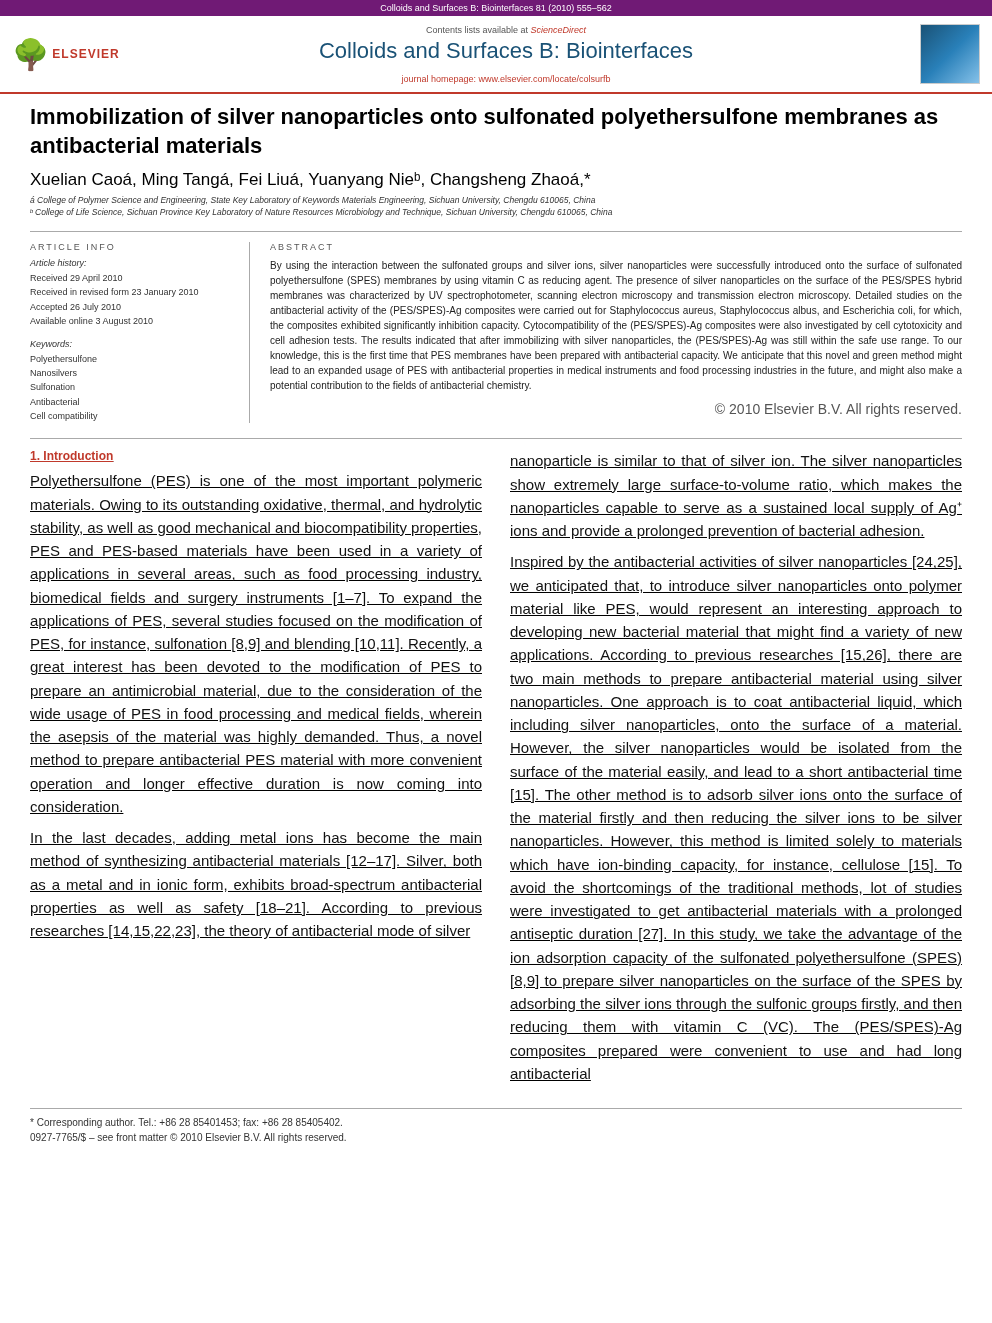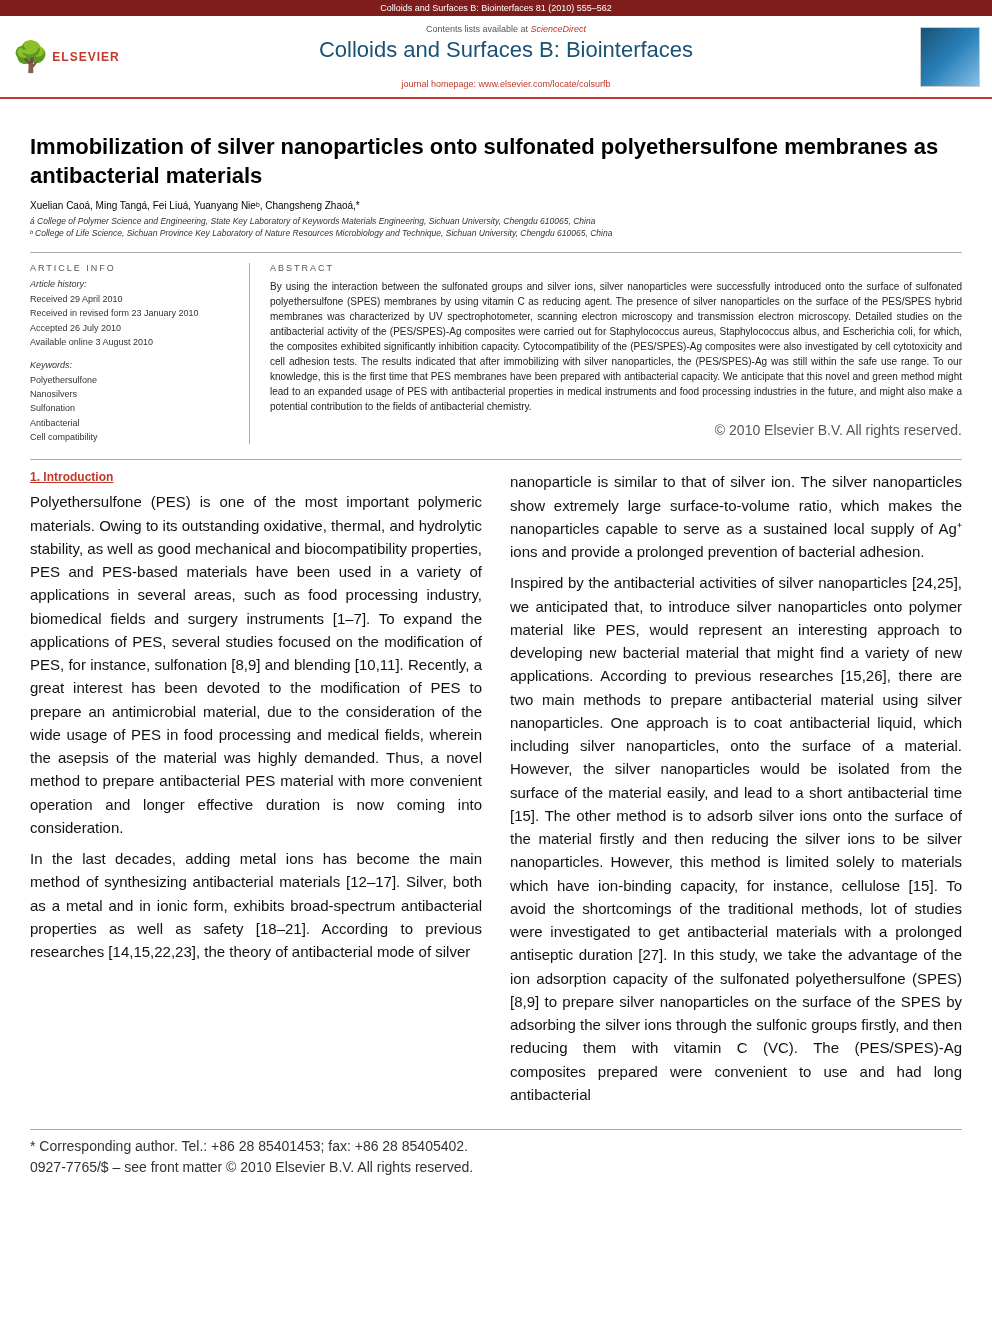"Colloids and Surfaces B: Biointerfaces 81" .top-bar { background: #7f1d1d -> #701a75 }
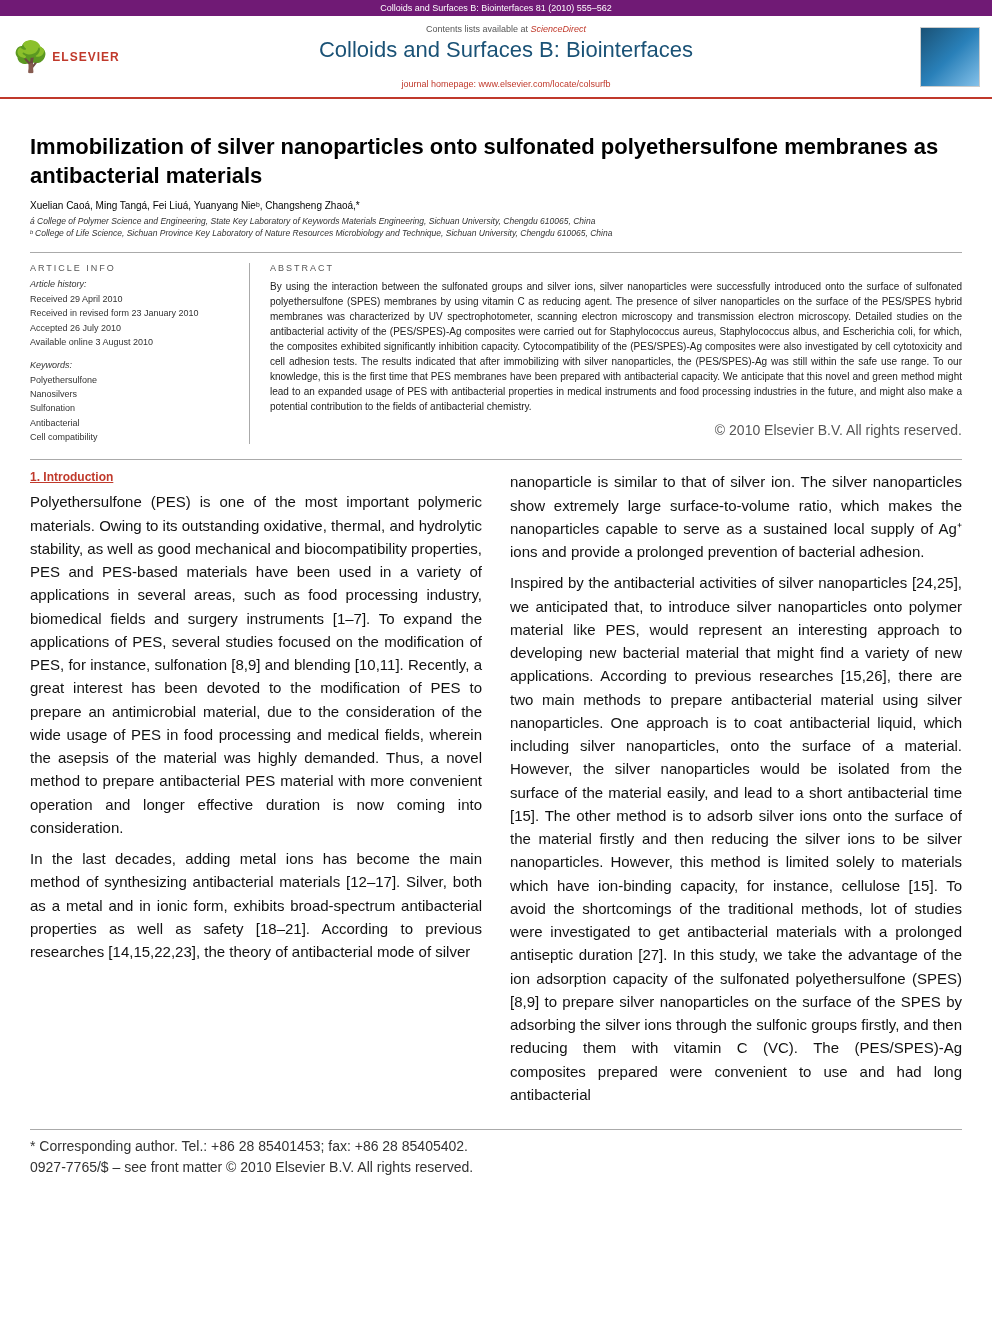"journal homepage:" .journal-homepage { margin-top: 16px -> 10px }
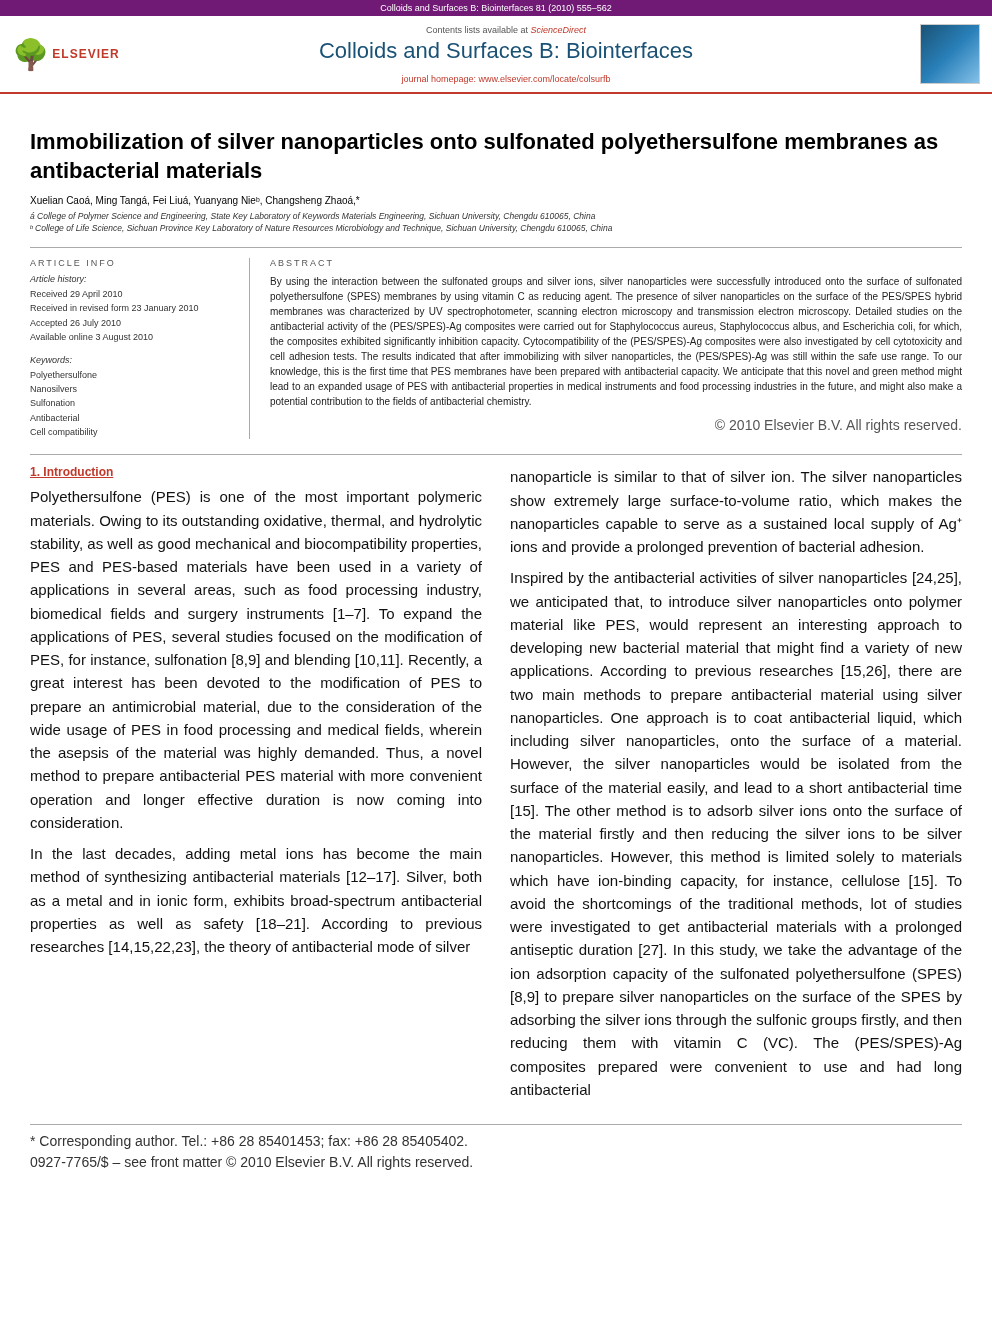"Immobilization of silver nanoparticles" .main-content { padding: 26px 30px -> 1px 30px }
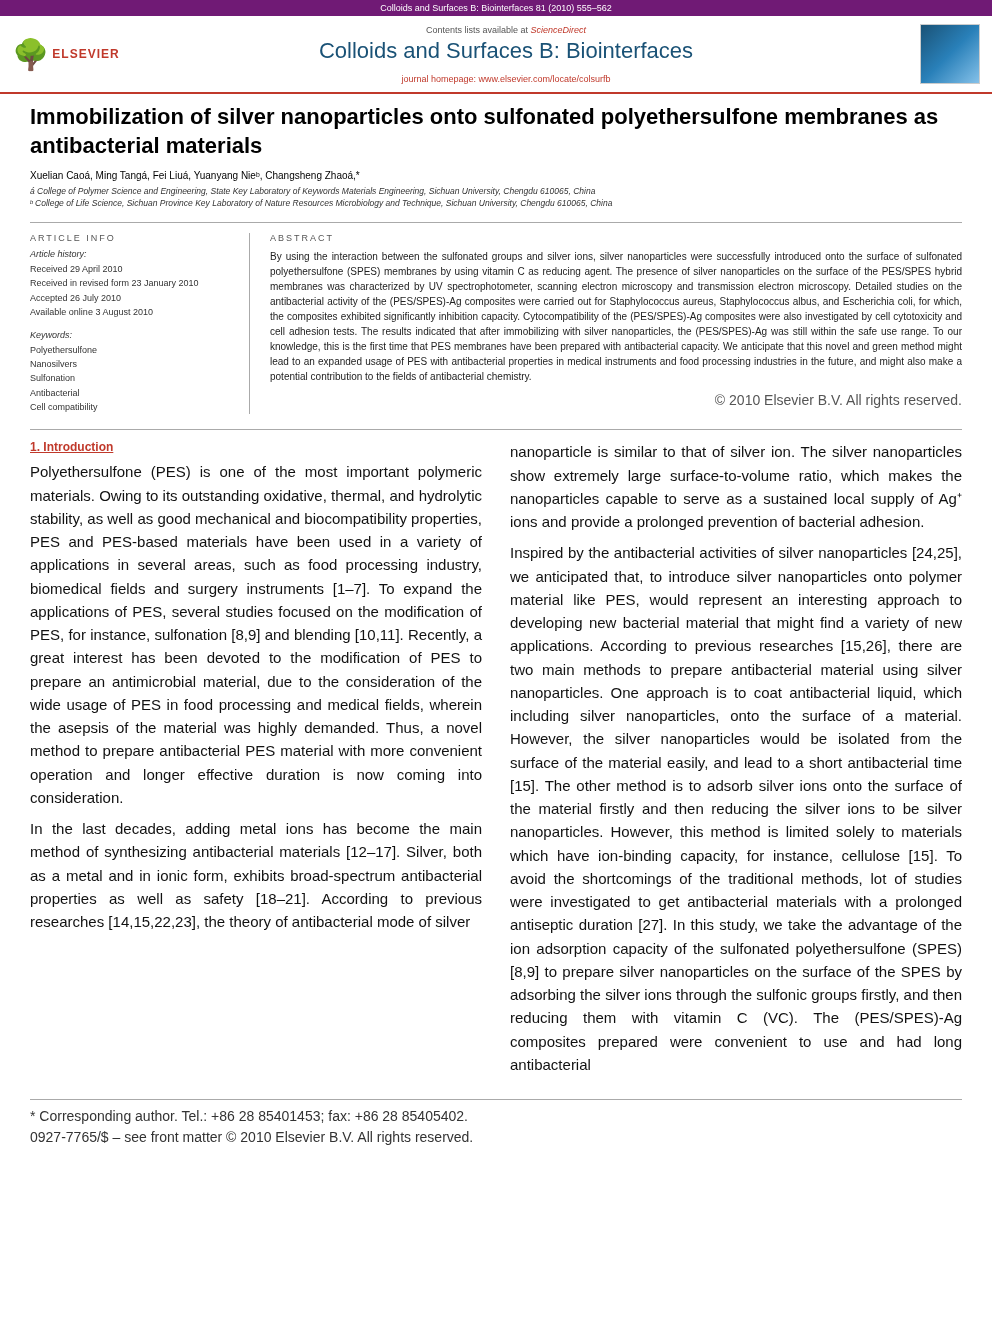"Xuelian Caoá, Ming Tangá, Fei" .authors { font-size: 10px -> 17px }
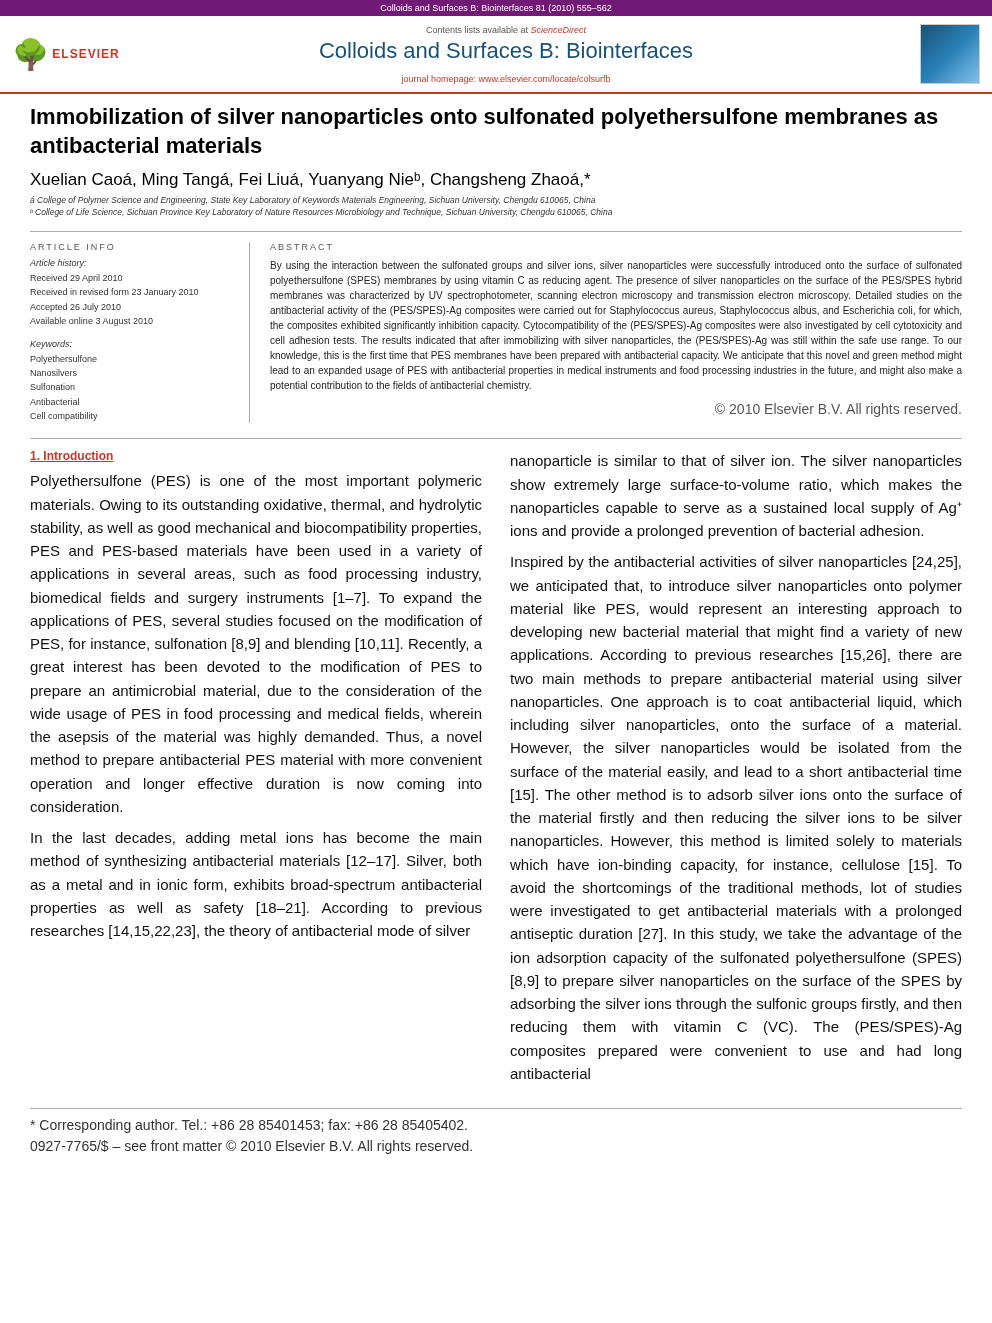"1. Introduction" .two-col-body { text-decoration: none -> underline }
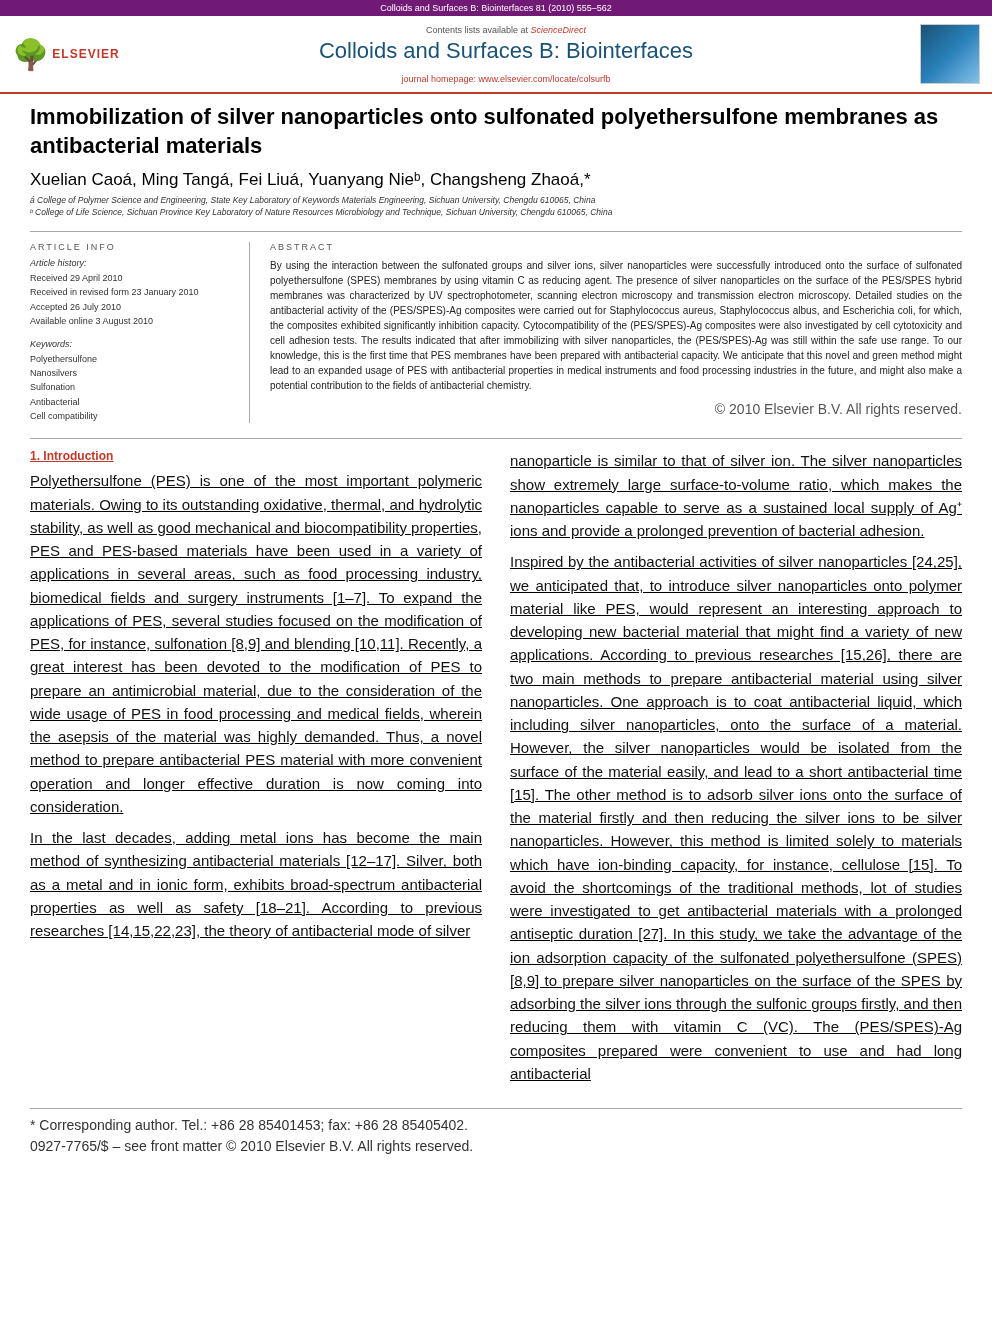"* Corresponding author. Tel.: +86" .footer-notes { font-size: 14px -> 10px }
